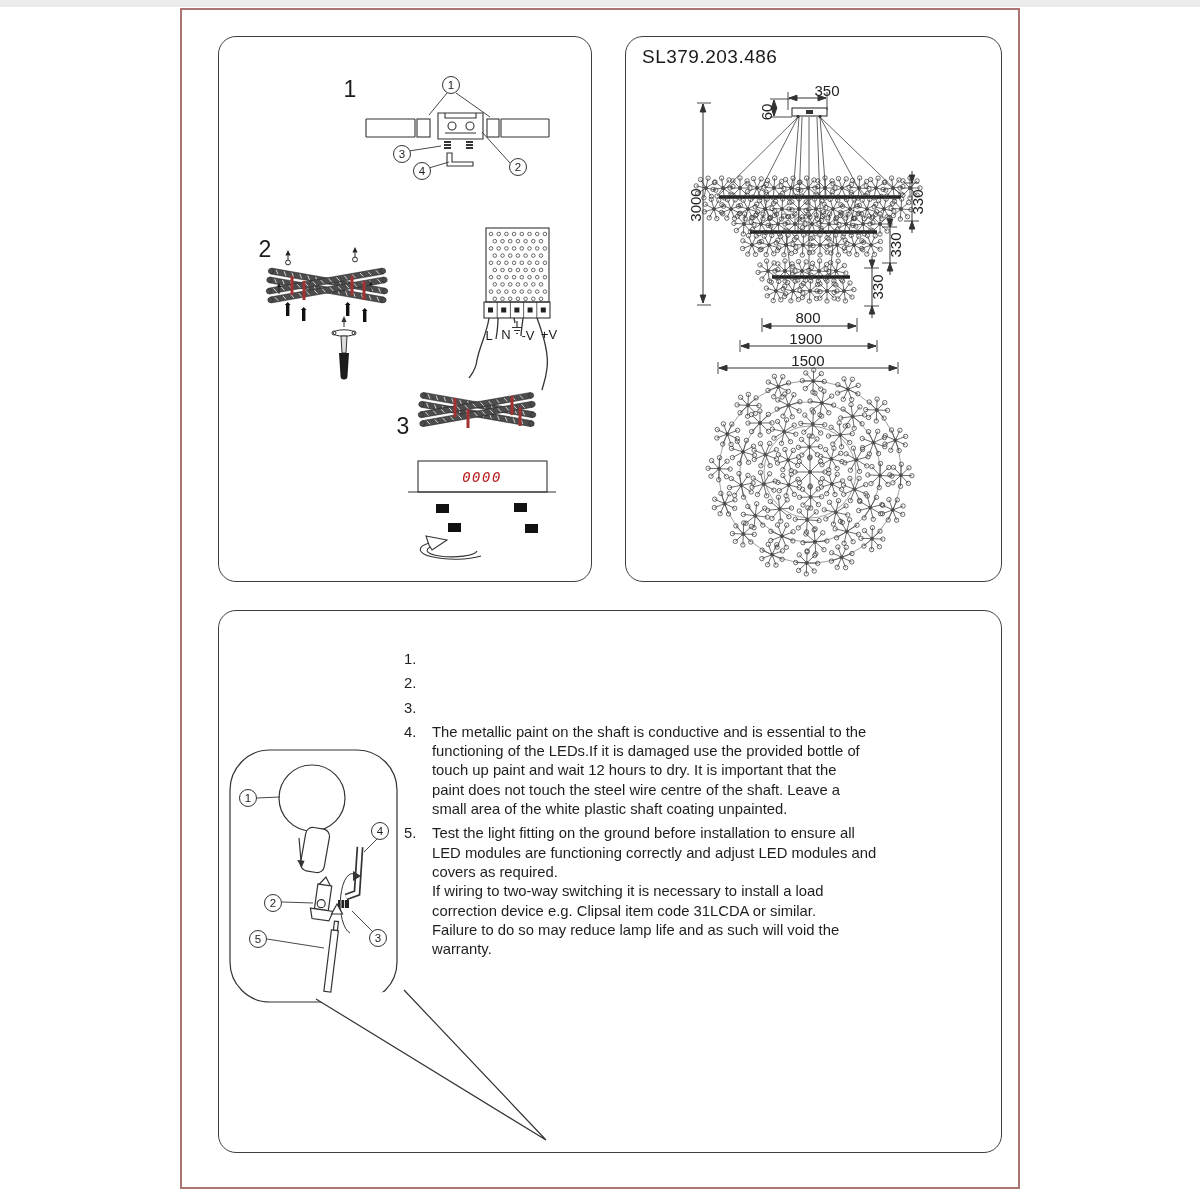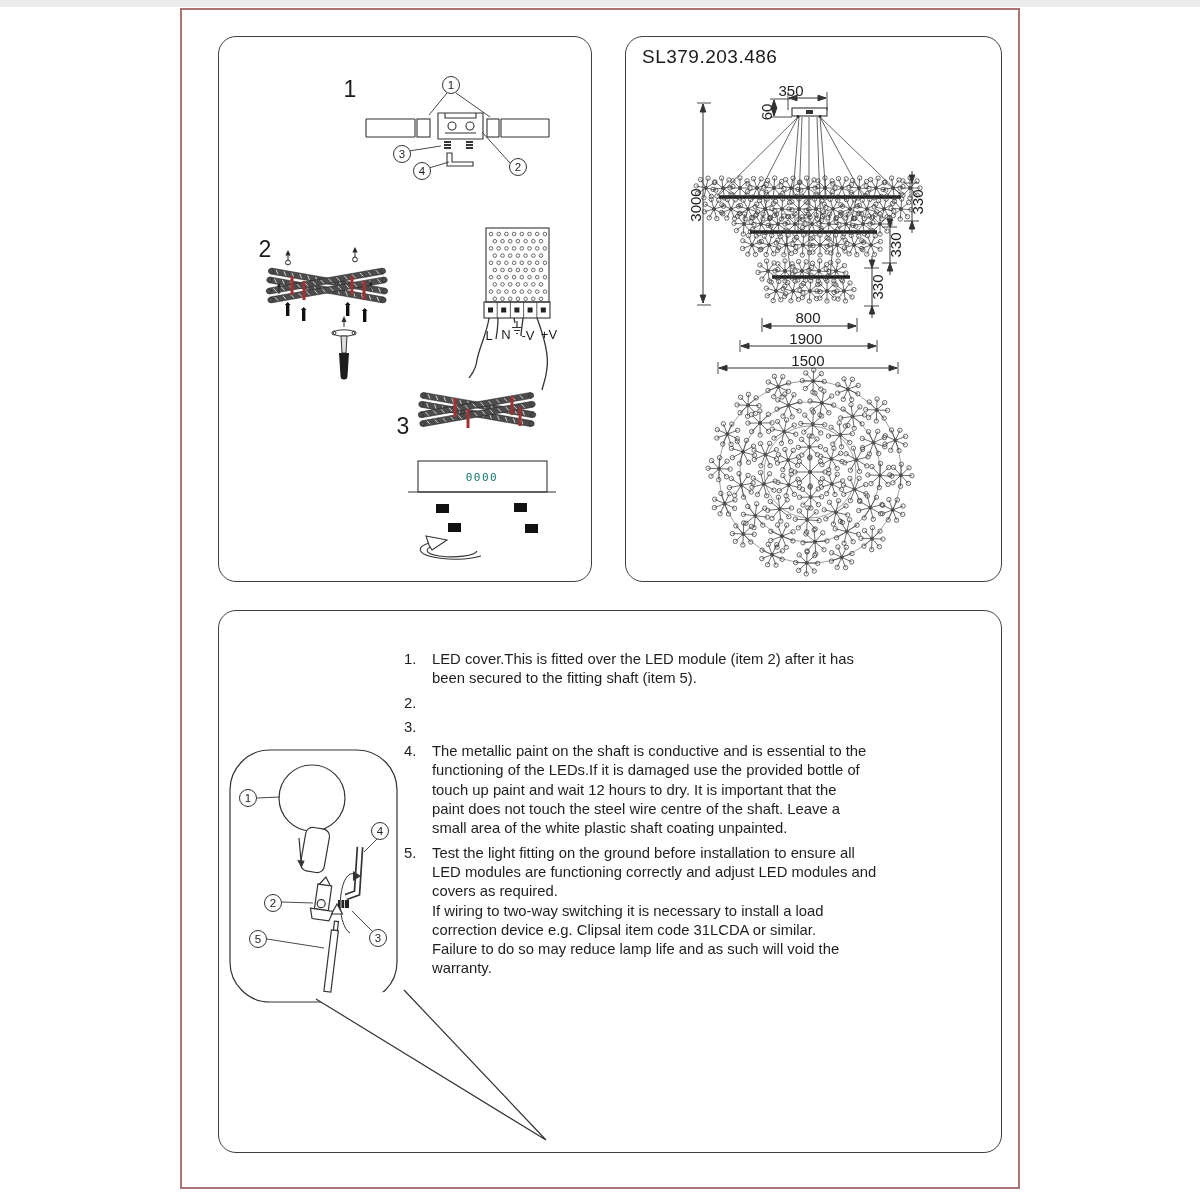"350" span.lbl { left: 791px -> 827px }
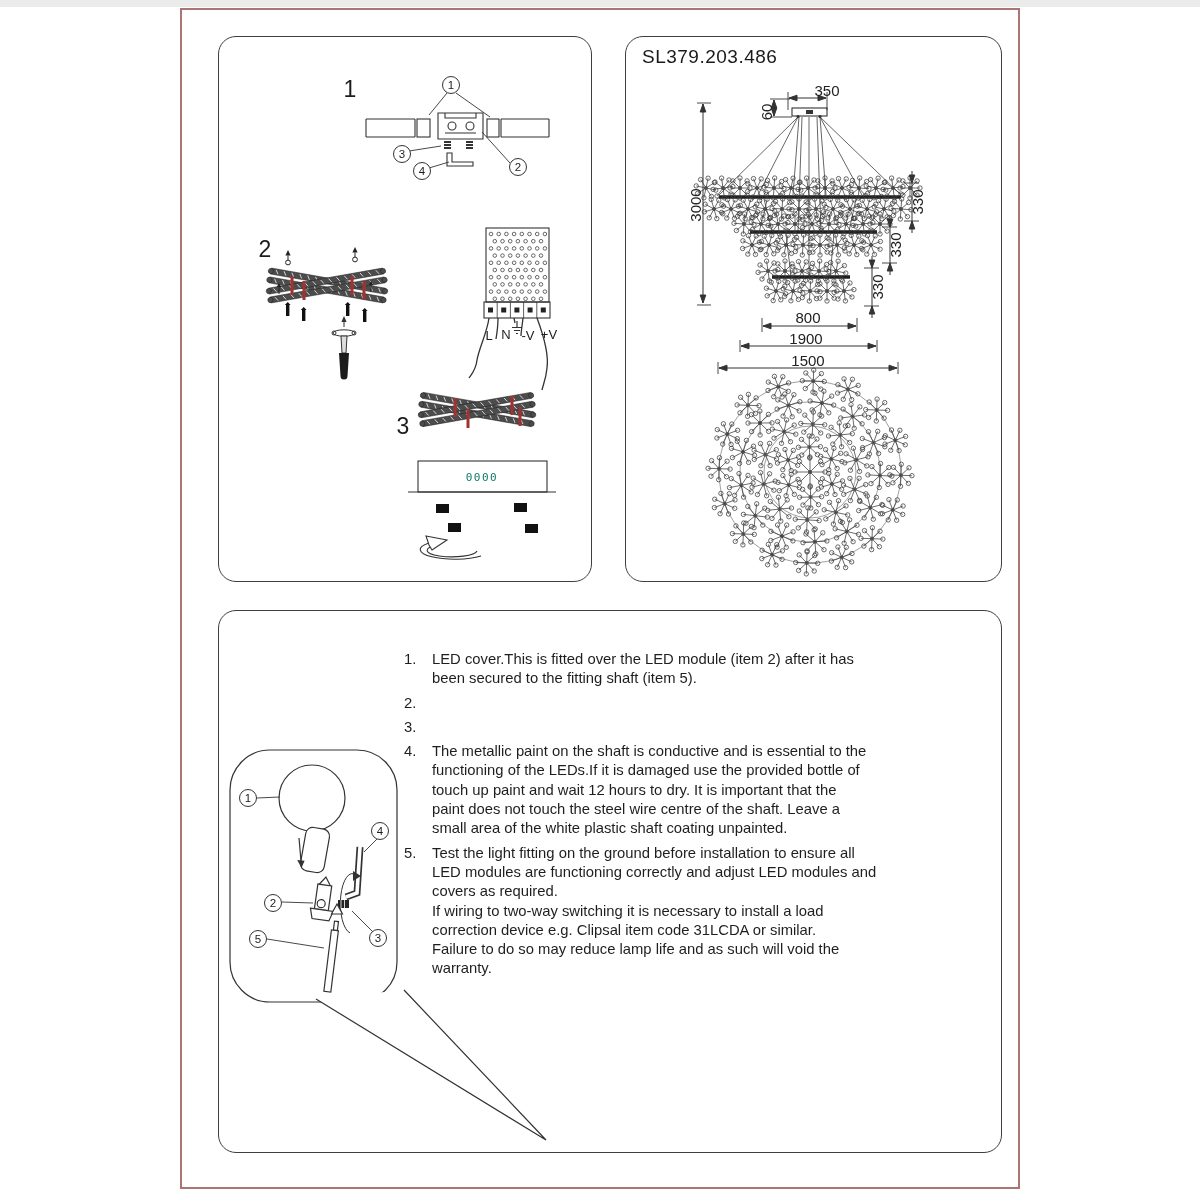"0000" .disp { color: #0f766e -> #b91c1c; font-size: 11px -> 14px; font-style: none -> italic }
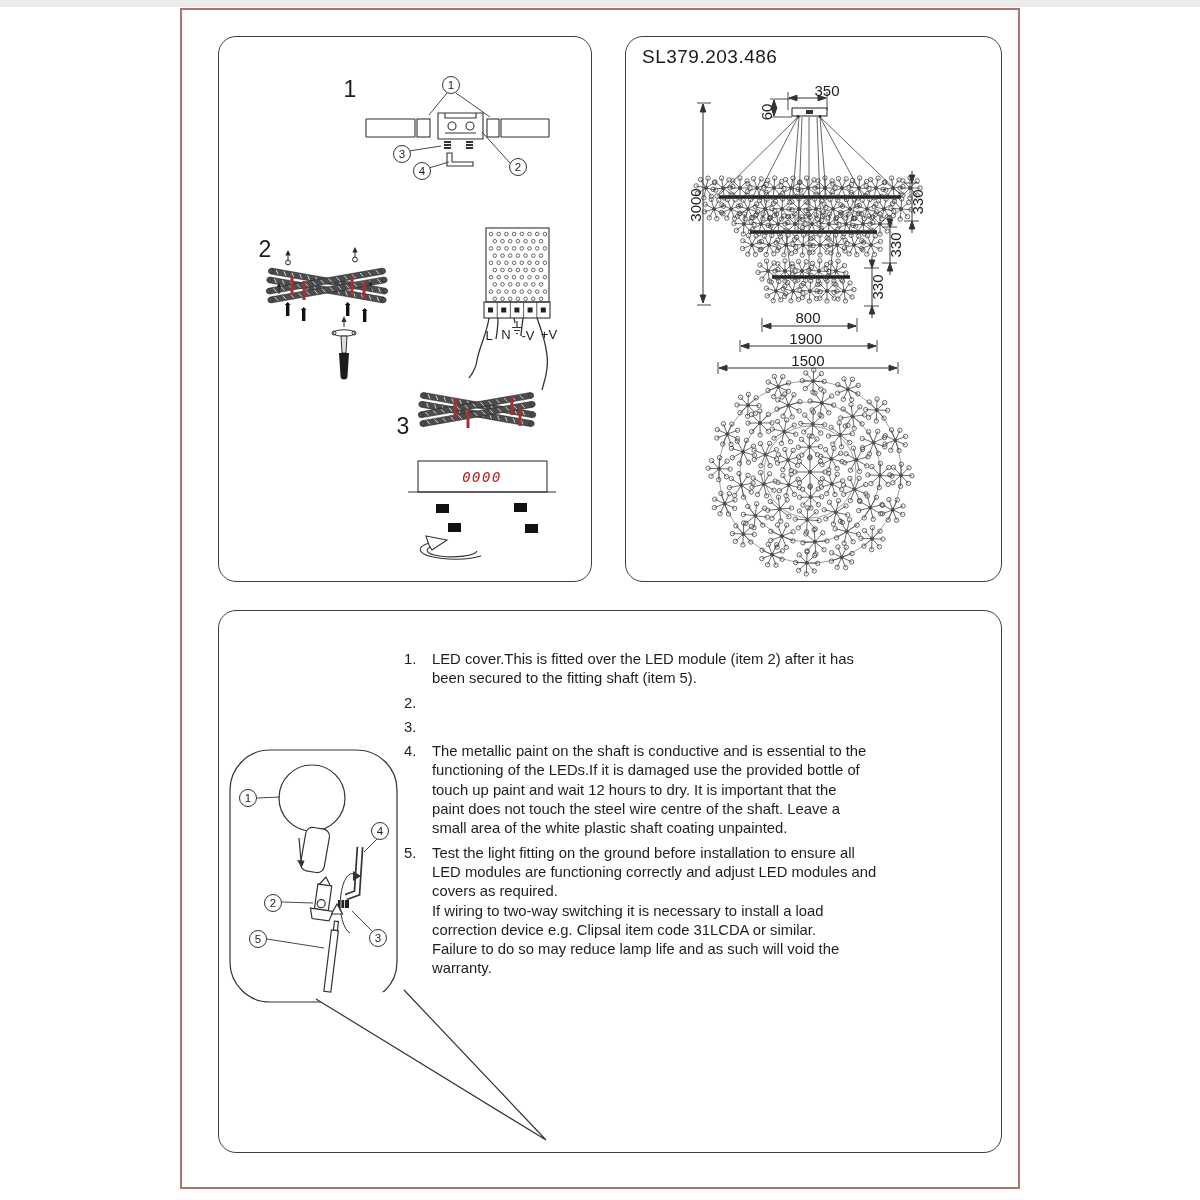"LED cover.This is fitted over" span.tx { html: <span>LED cover.This is fitted over the LED module (item 2) after it has been secured to the fitting shaft (item 5).</span> -> none }
